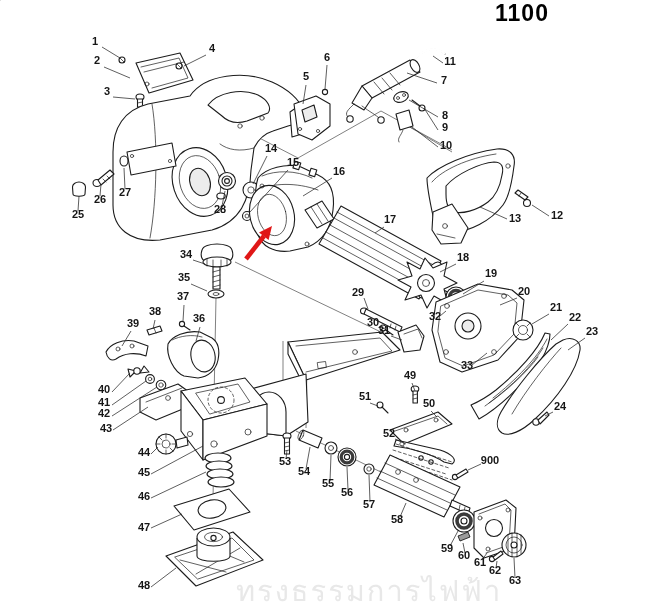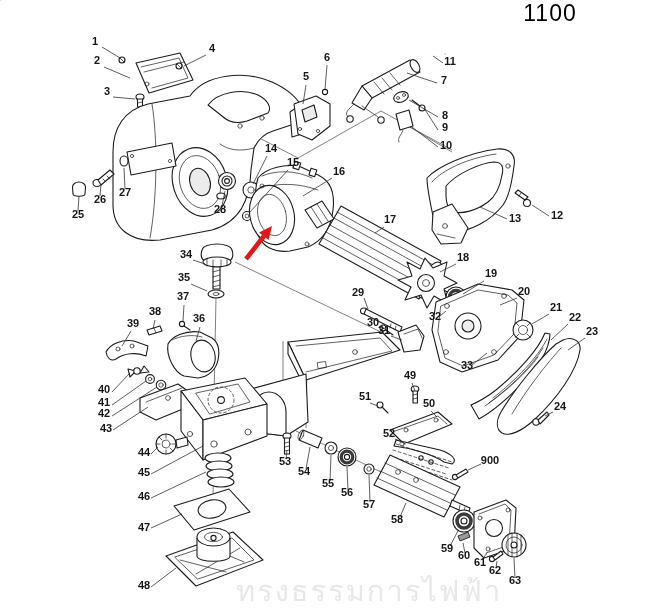"1100" #model-title { font-weight: normal -> bold; left: 510px -> 482px }
